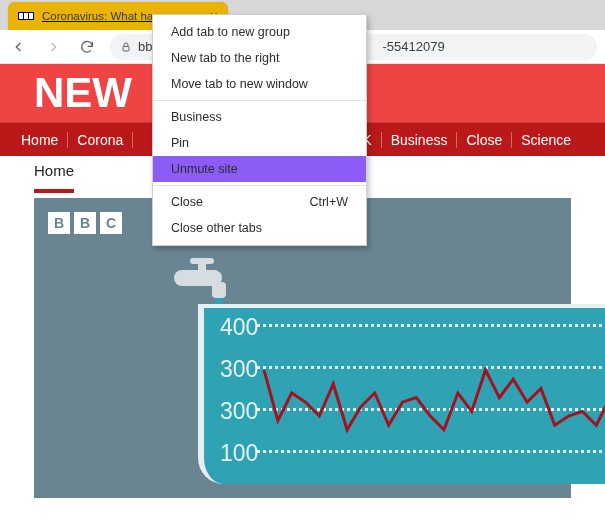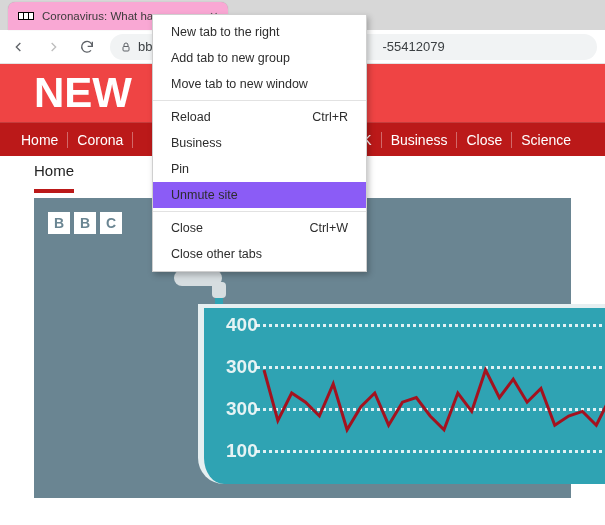"Coronavirus: What ha" .tab { background: #f9a8d4 -> #eab308; text-decoration: none -> underline }
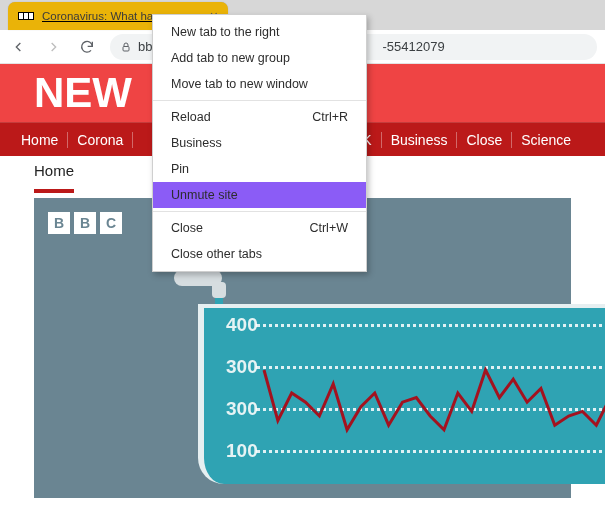"New tab to the right" div.ctxitem { order: before "Add tab to new group" -> after "Add tab to new group" }
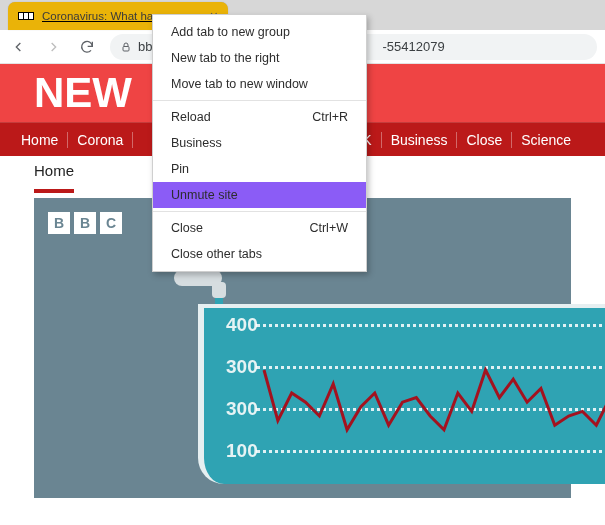"Reload" div.ctxitem { html: <div> <span>Reload</span> <span>Ctrl+R</span> </div> -> none }
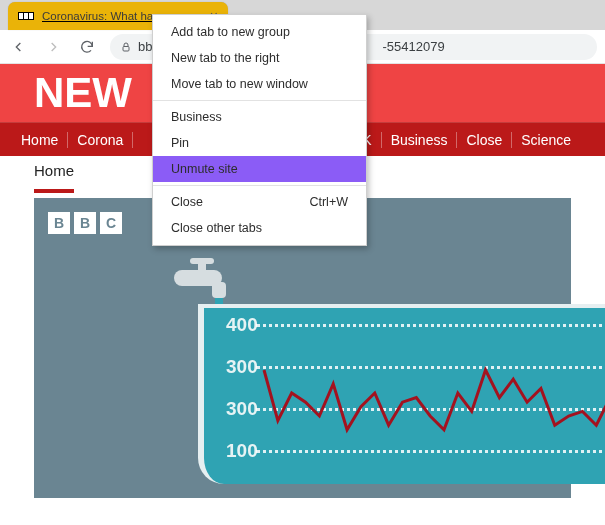"400" .ticklabel { font-size: 19px -> 23px; font-weight: 700 -> 400; left: 12px -> 6px }
